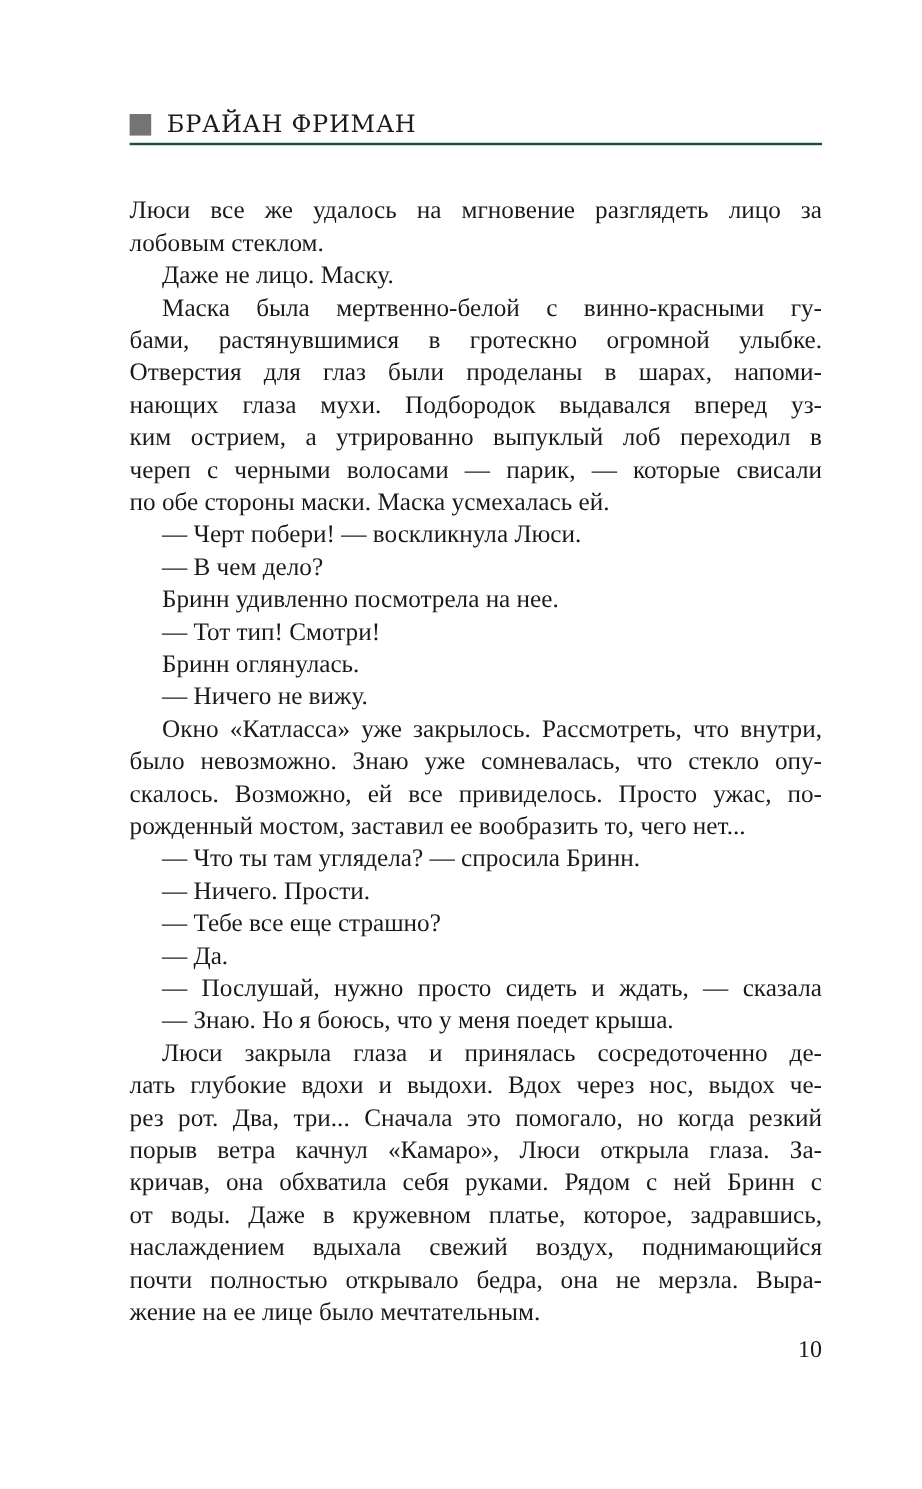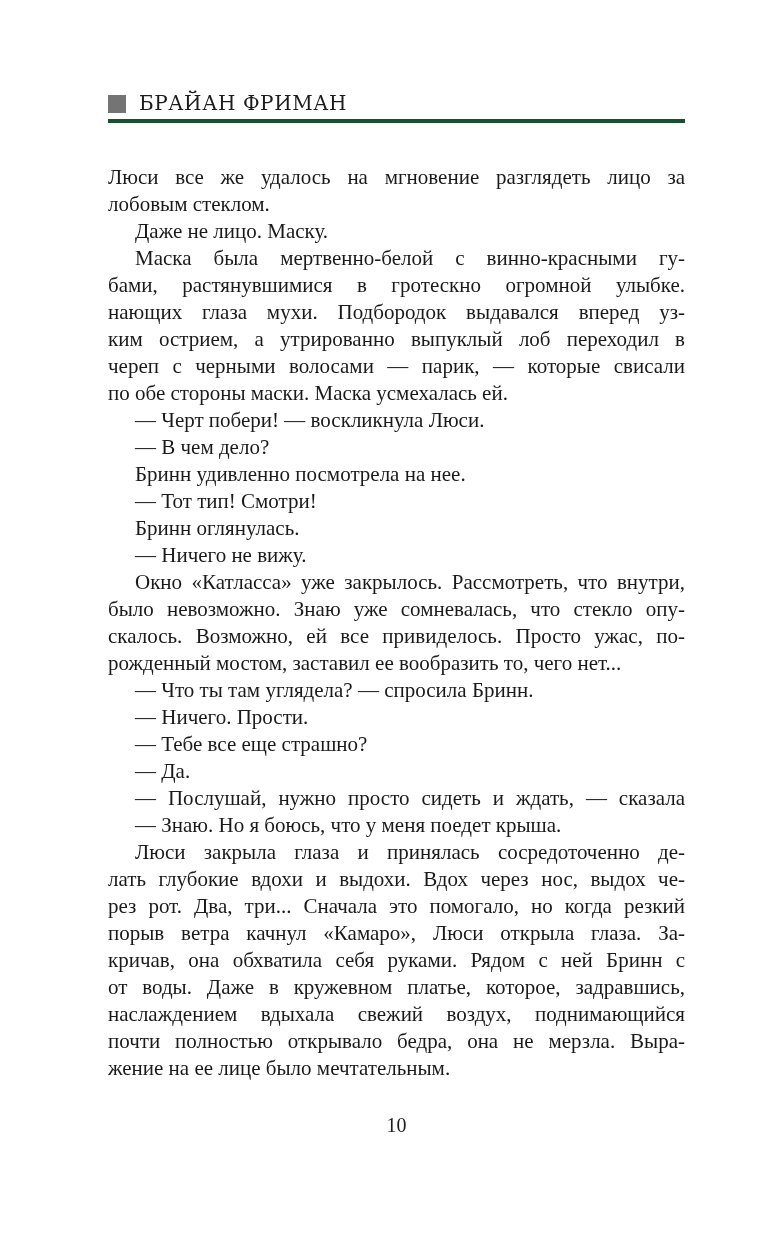"БРАЙАН ФРИМАН" .running-header { border-bottom: 4px solid #14532d -> 2px solid #14532d }
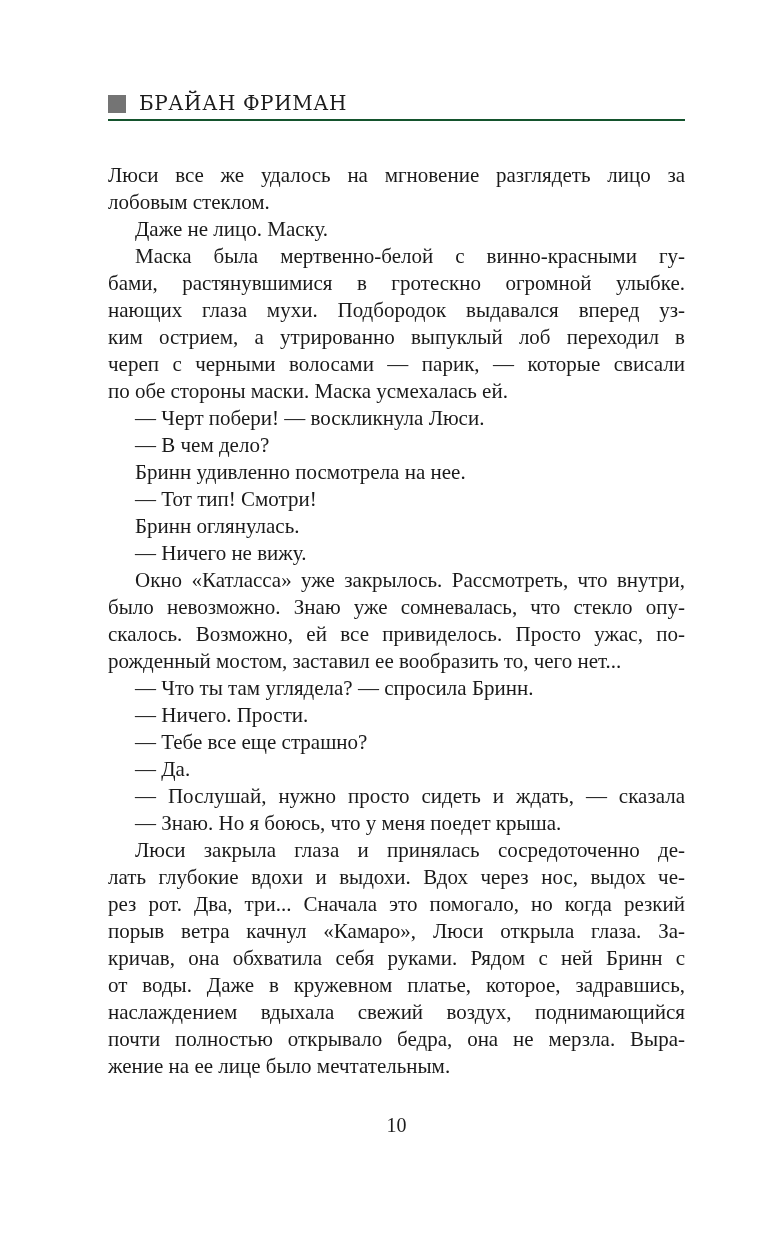"Отверстия для глаз были проделаны" div.line { html: none -> <div>Отверстия для глаз были проделаны в шарах, напоми-</div> }
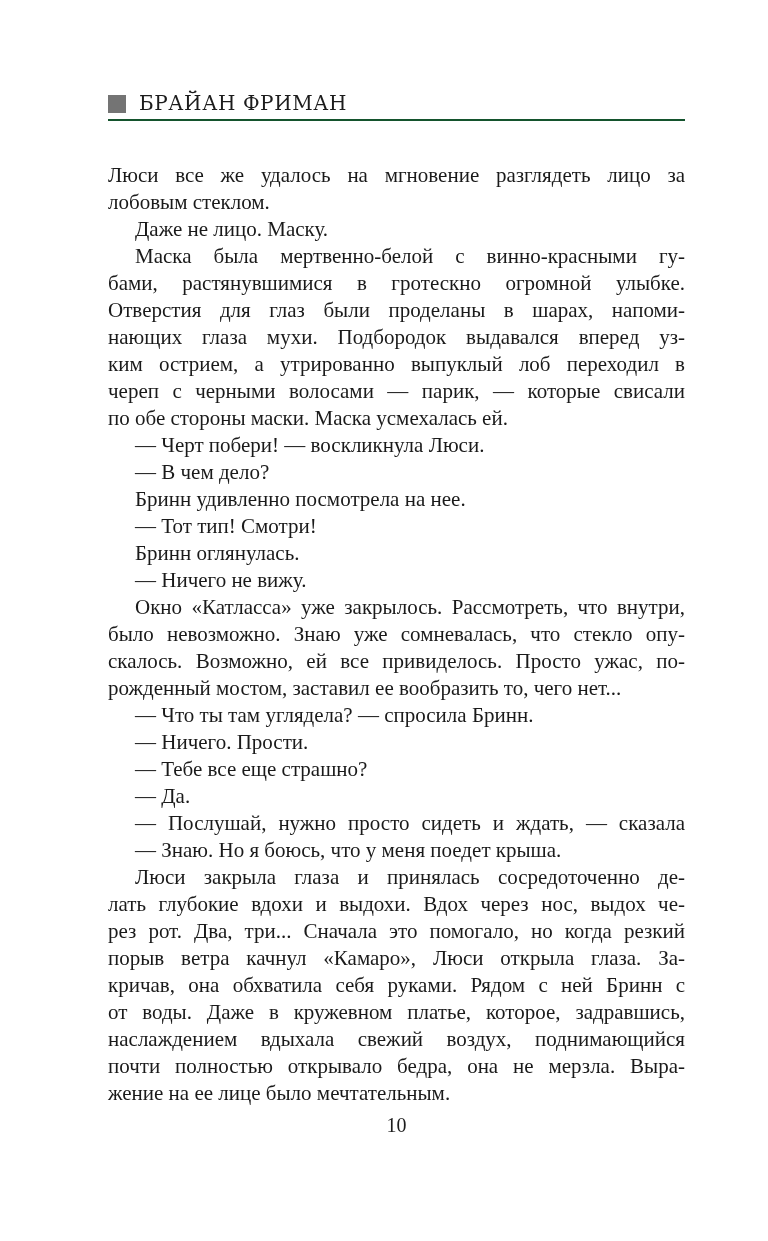"10" .folio { text-align: center -> right }
